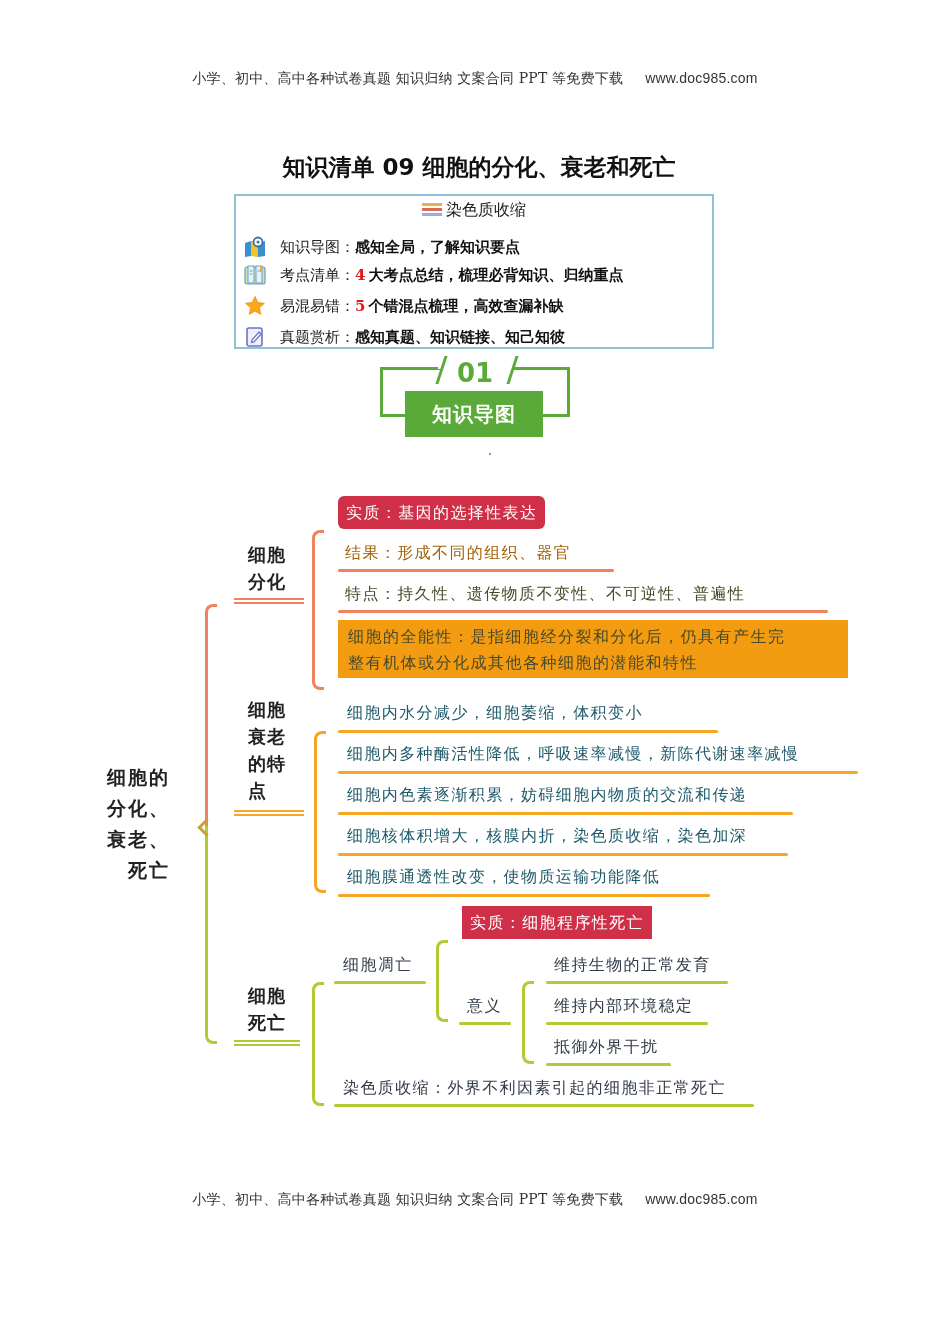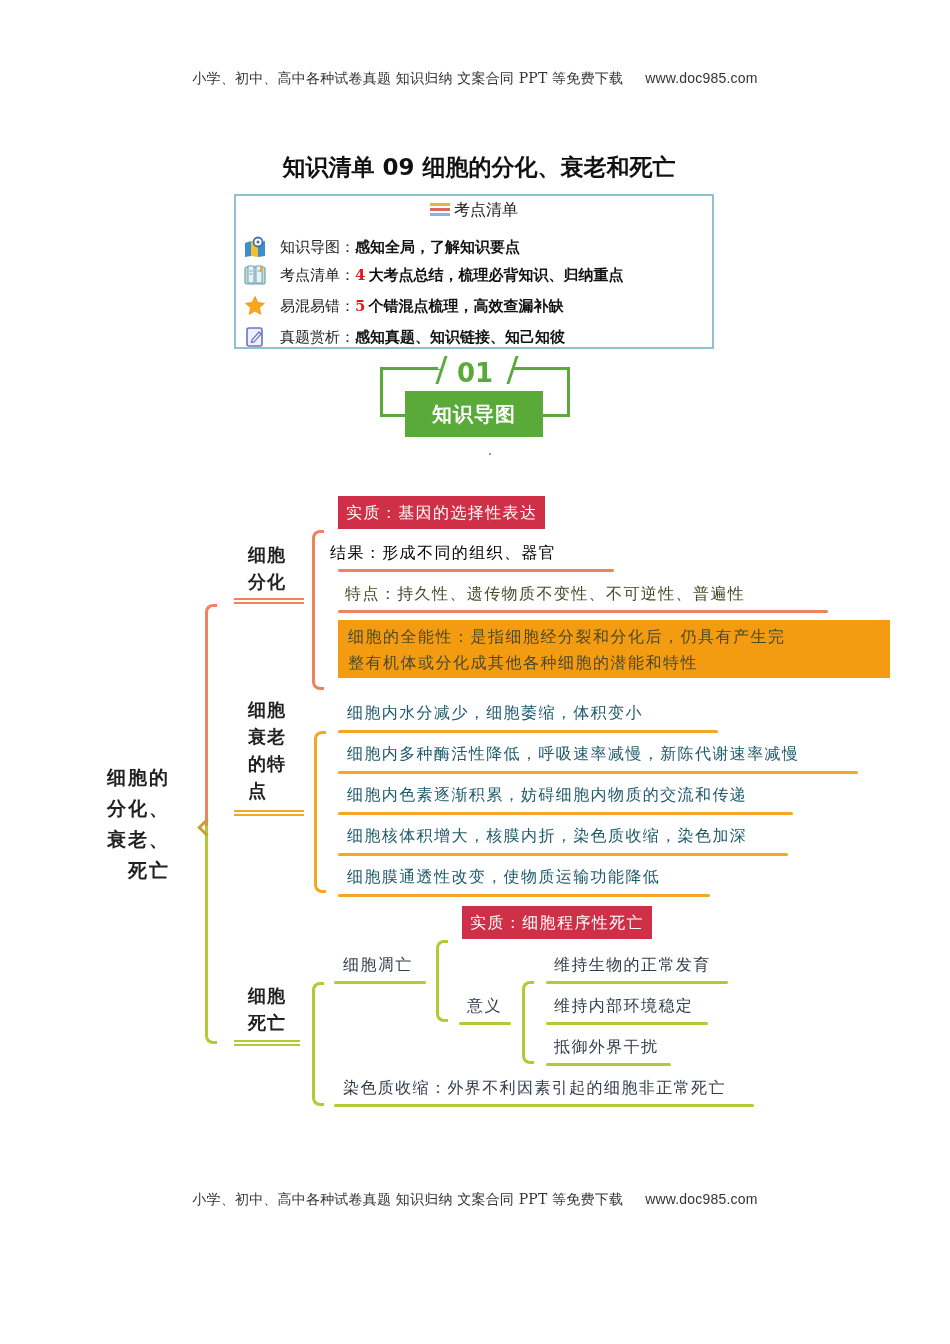"考点清单" span { text: 考点清单 -> 染色质收缩 }
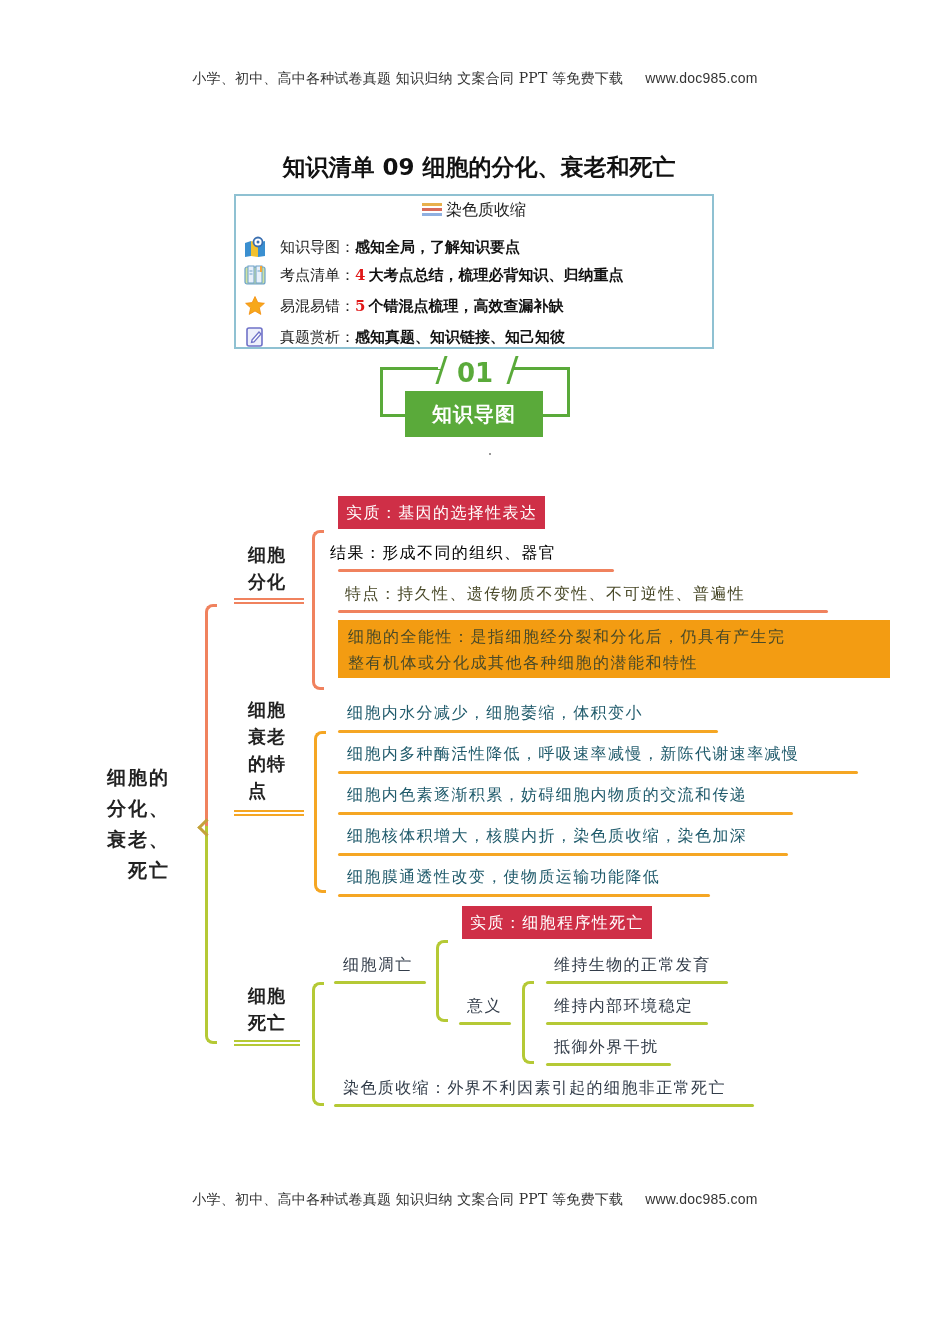"实质：基因的选择性表达" div.red-box { border-radius: none -> 6px }
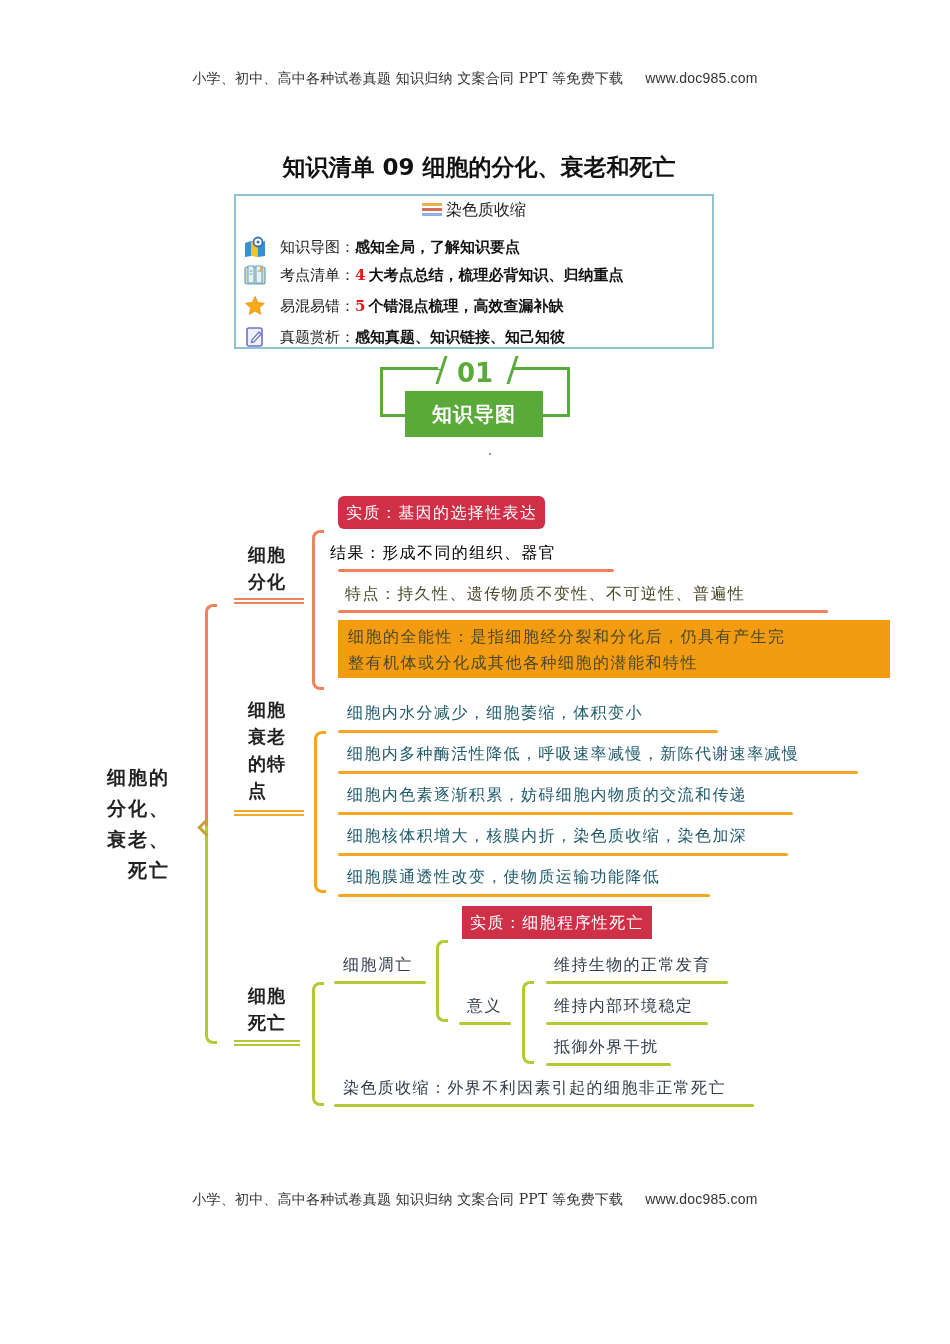"结果：形成不同的组织、器官" div.item { color: #000000 -> #a16207; left: 330px -> 345px }
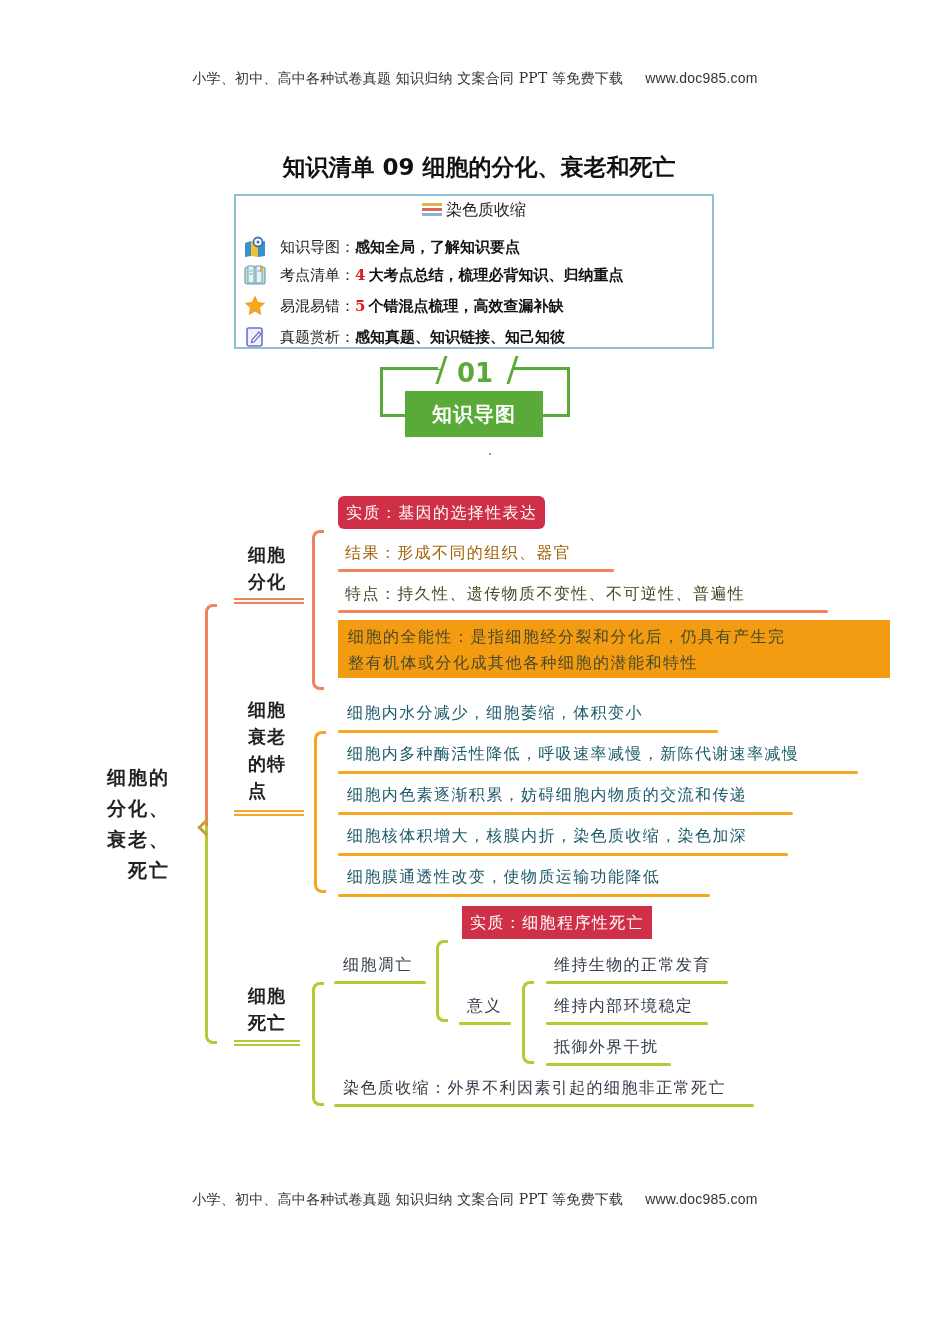"细胞的全能性：是指细胞经分裂和分化后，仍具有产生完" div.orange-box { width: 552px -> 510px }
